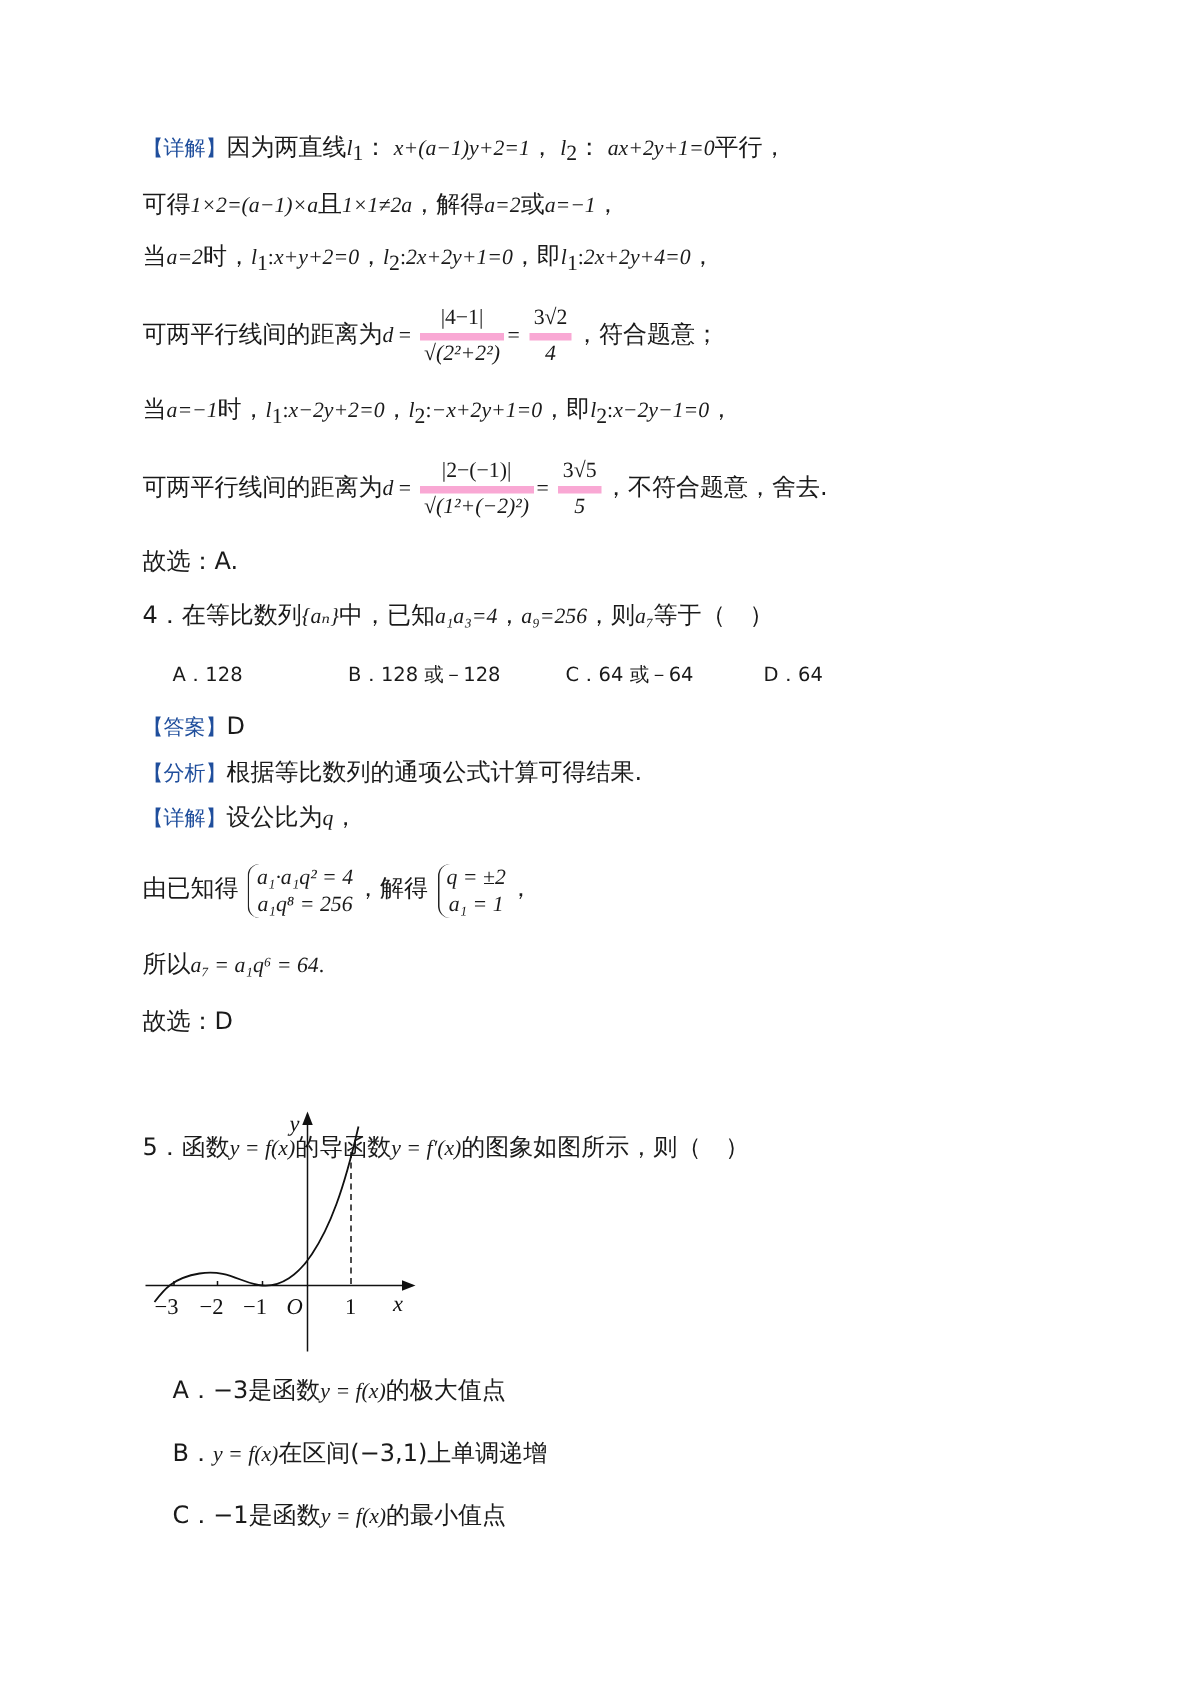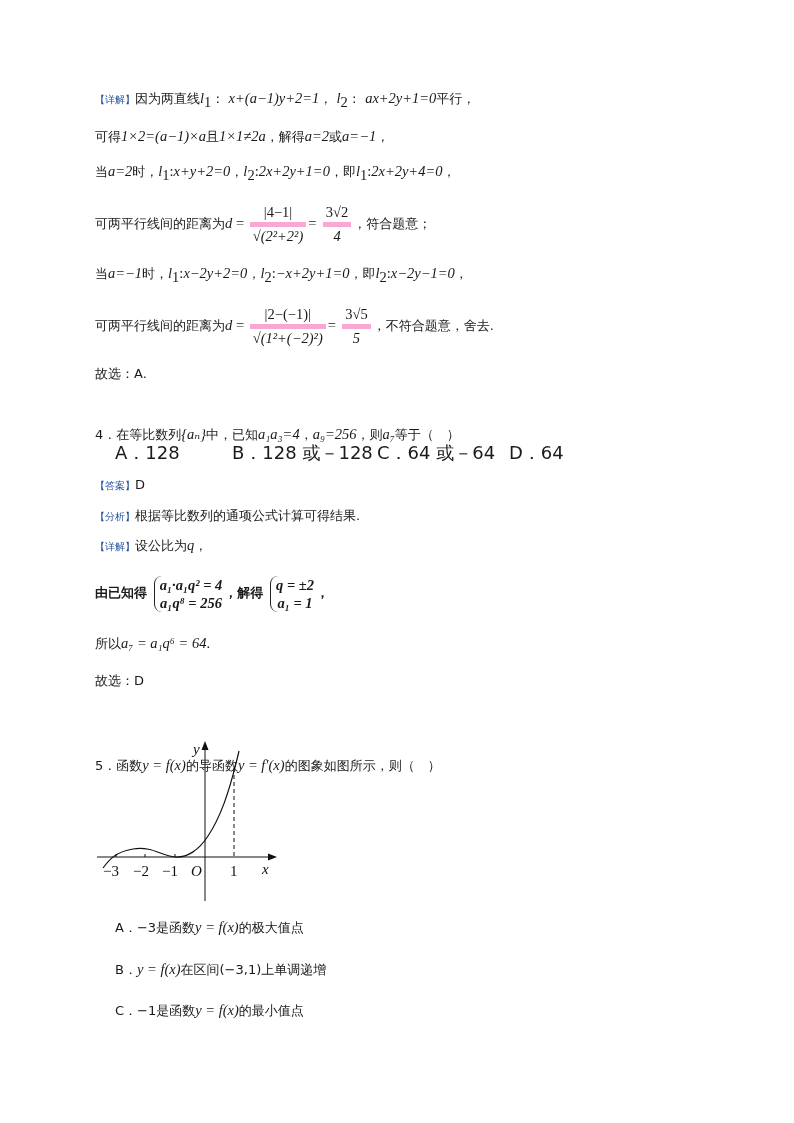"【详解】" .tag { font-size: 10px -> 14px }
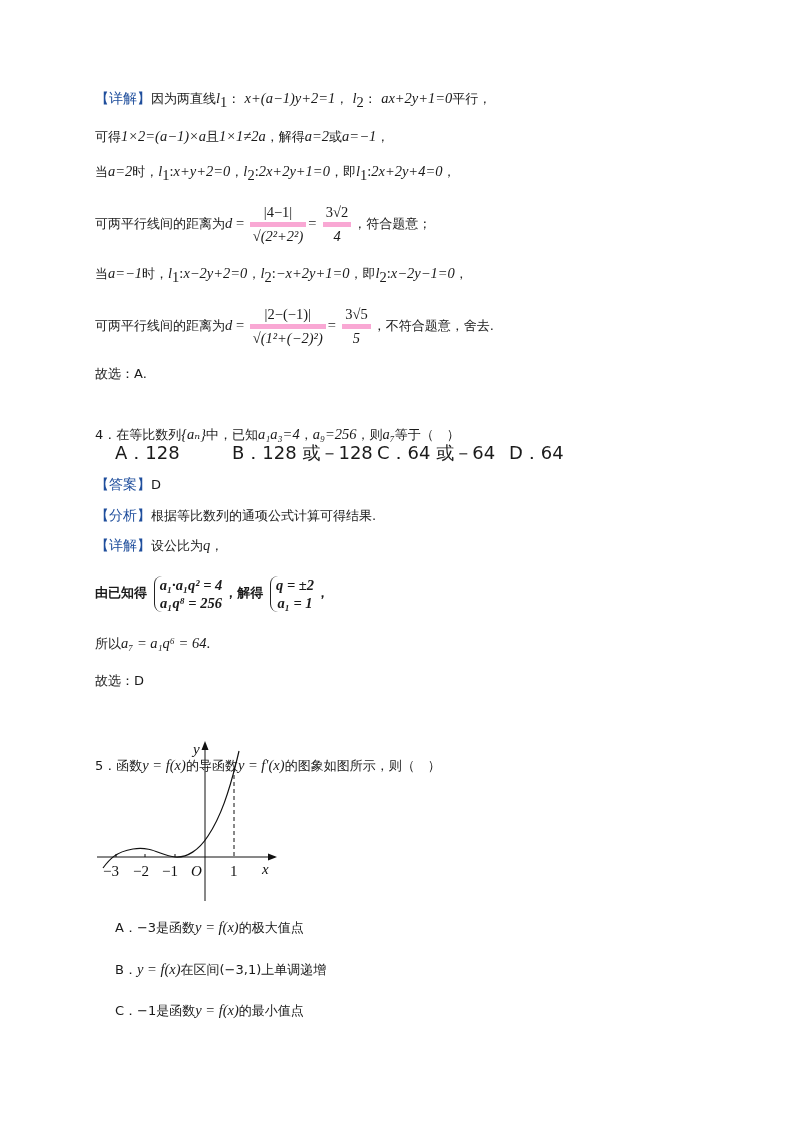"因为两直线" .cn { font-size: 13px -> 16px }
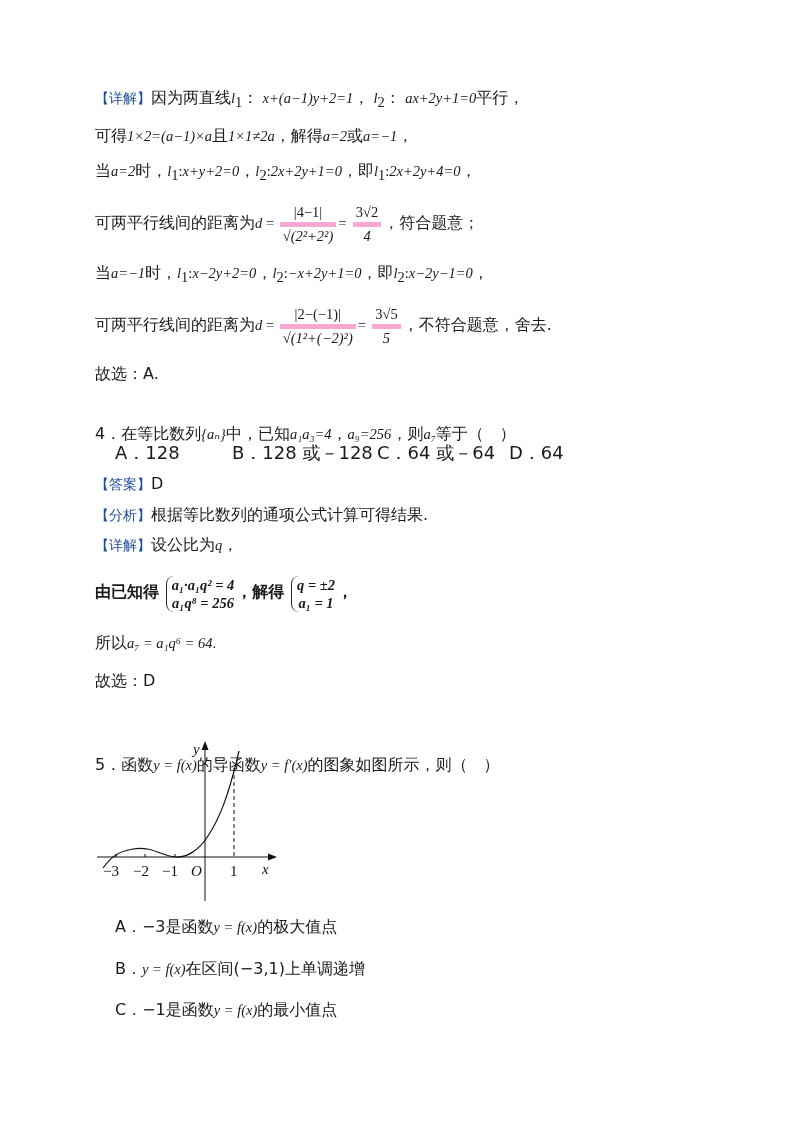"4．在等比数列{aₙ}中，已知a₁a₃=4，a₉=256，则a₇等于（ ）" div.line { margin-top: 24px -> none }
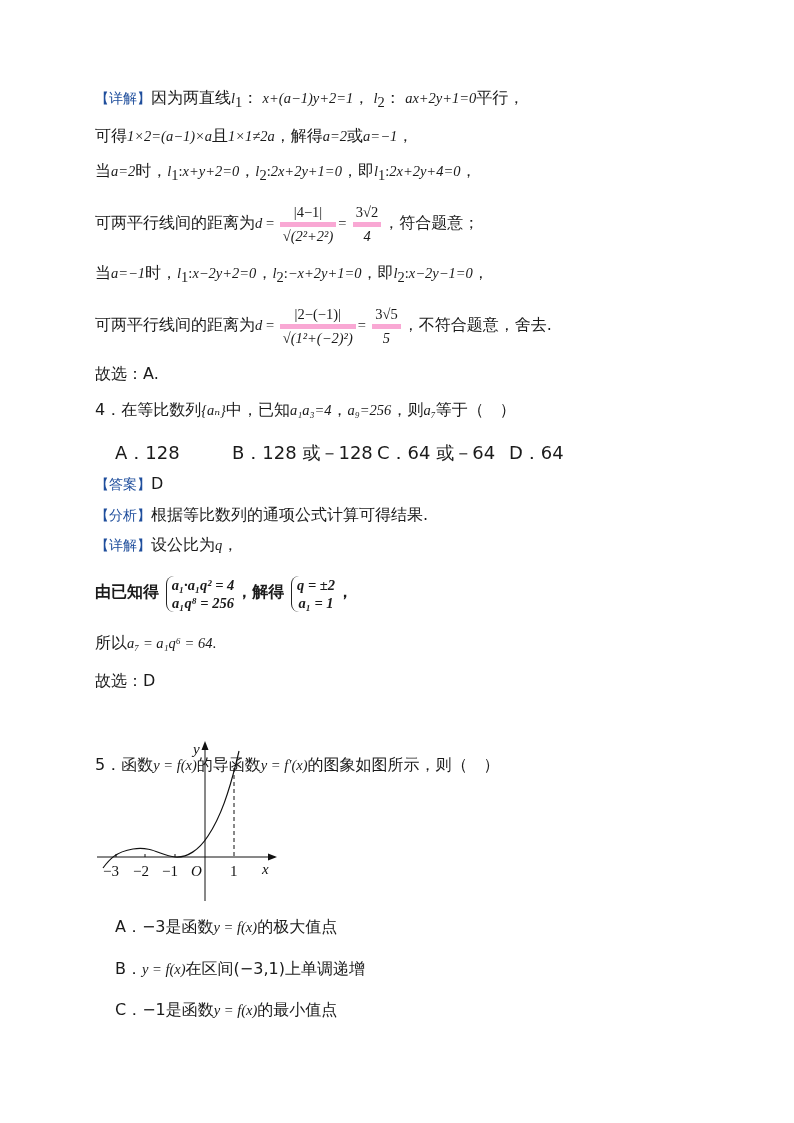"A．128" .opt { font-size: 18px -> 13px }
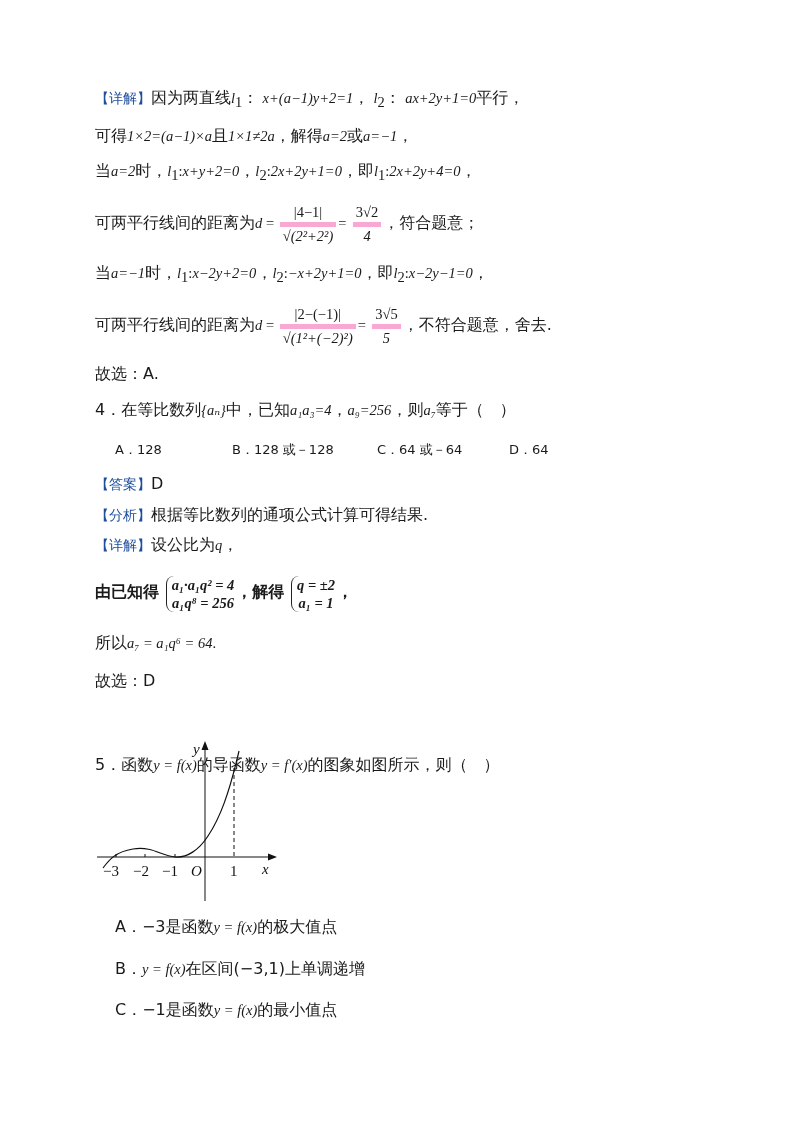"由已知得" div.line { font-weight: bold -> none }
